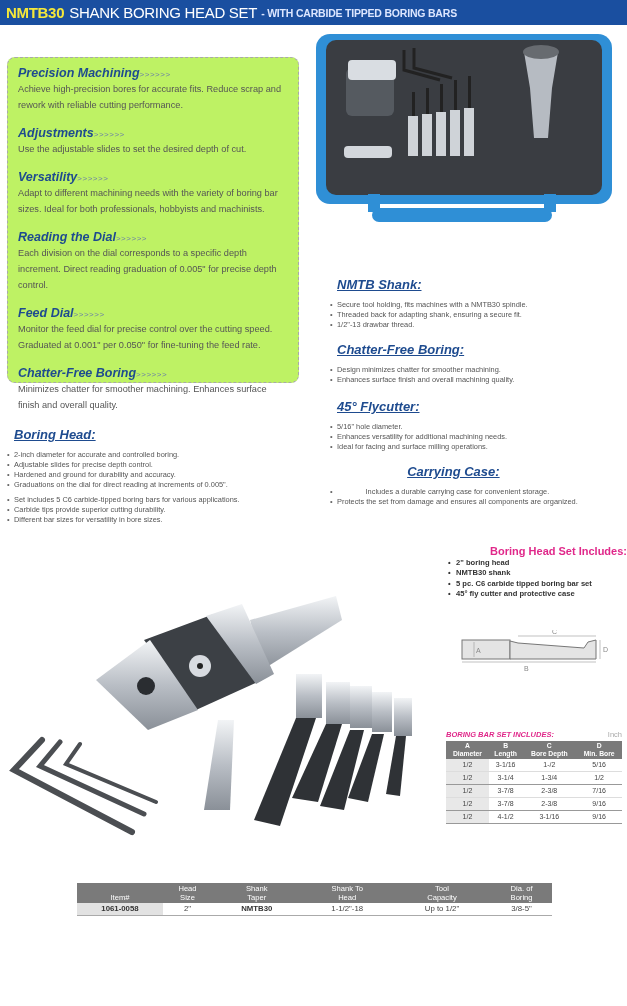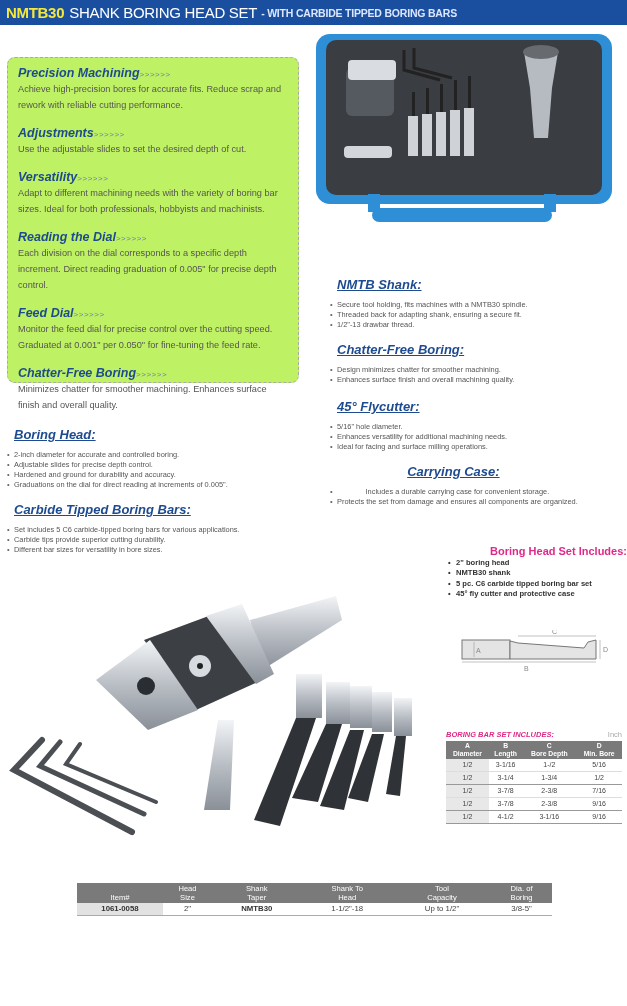"Carbide Tipped Boring Bars:" h4 { html: <h4>Carbide Tipped Boring Bars:</h4> -> none }
